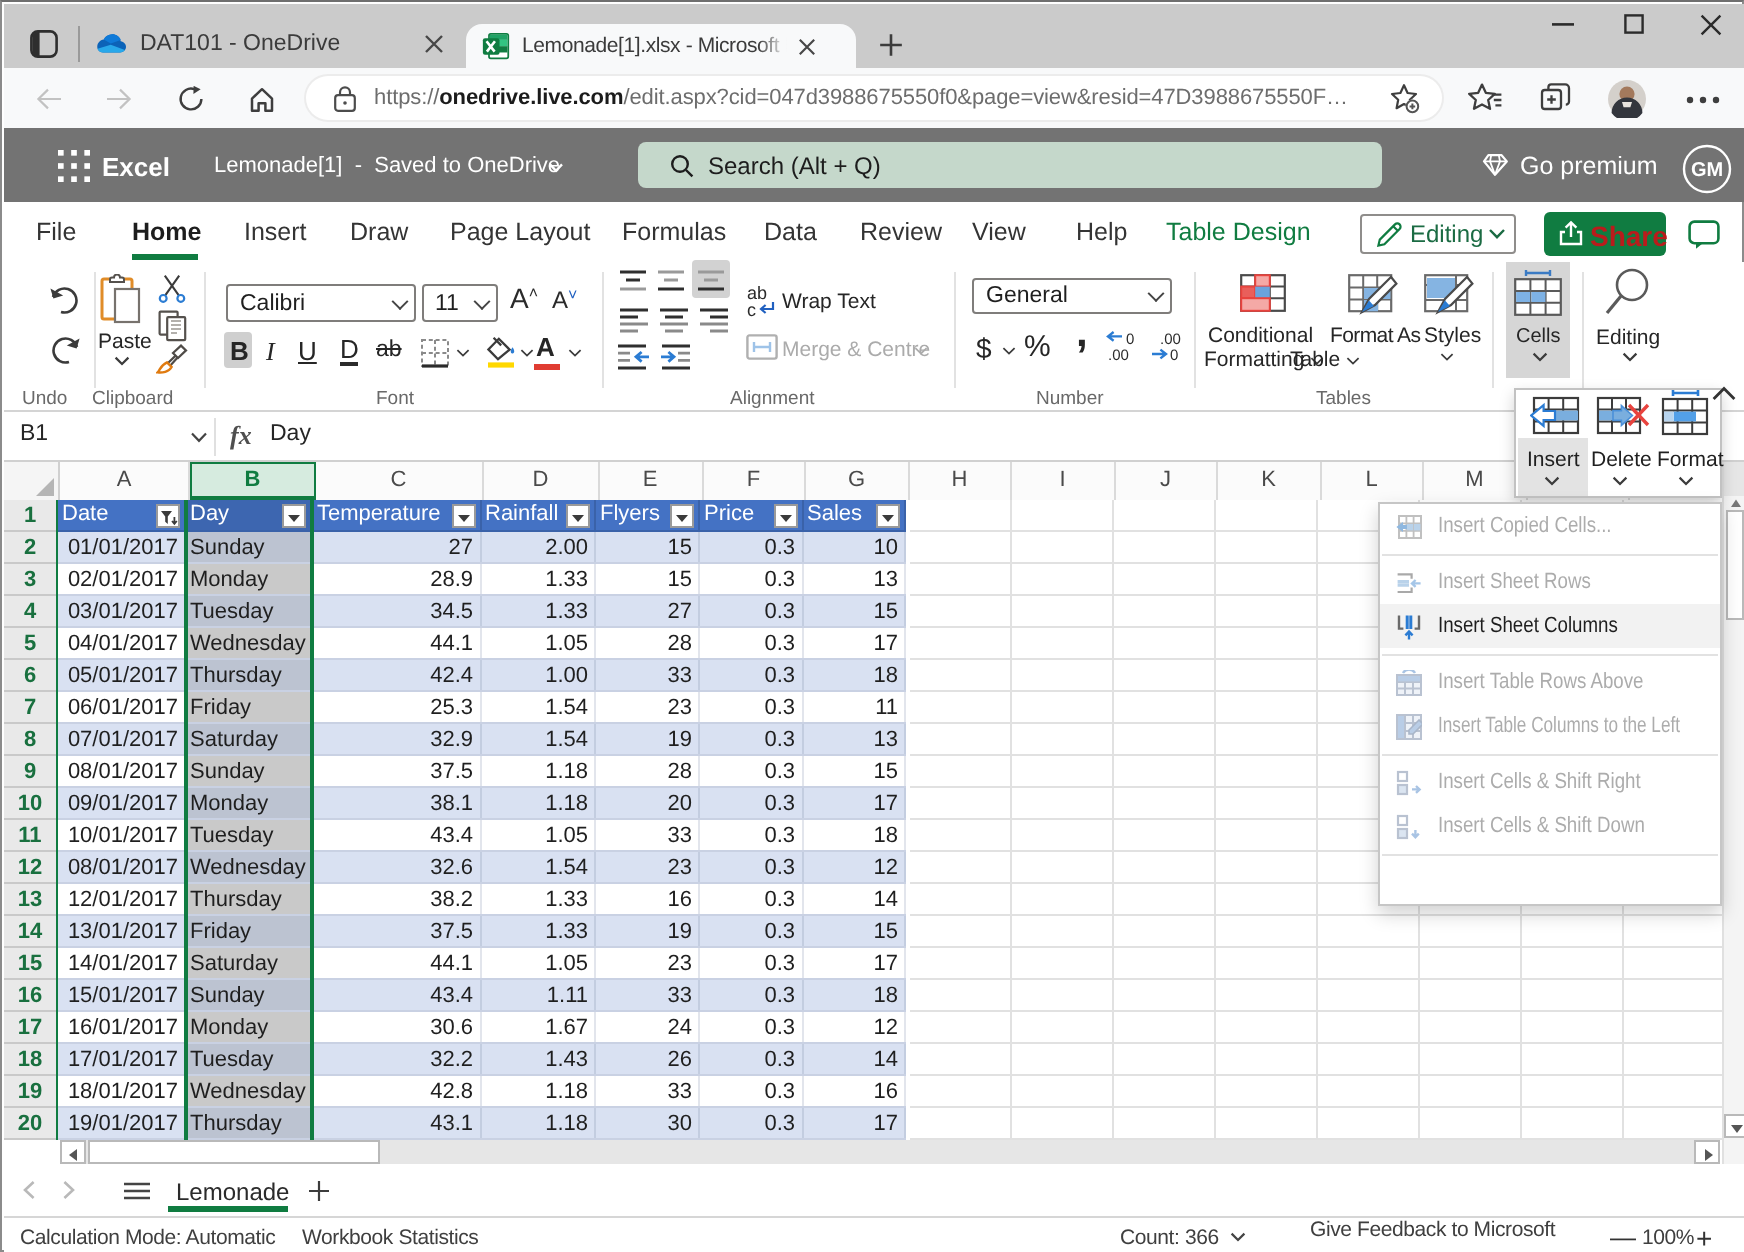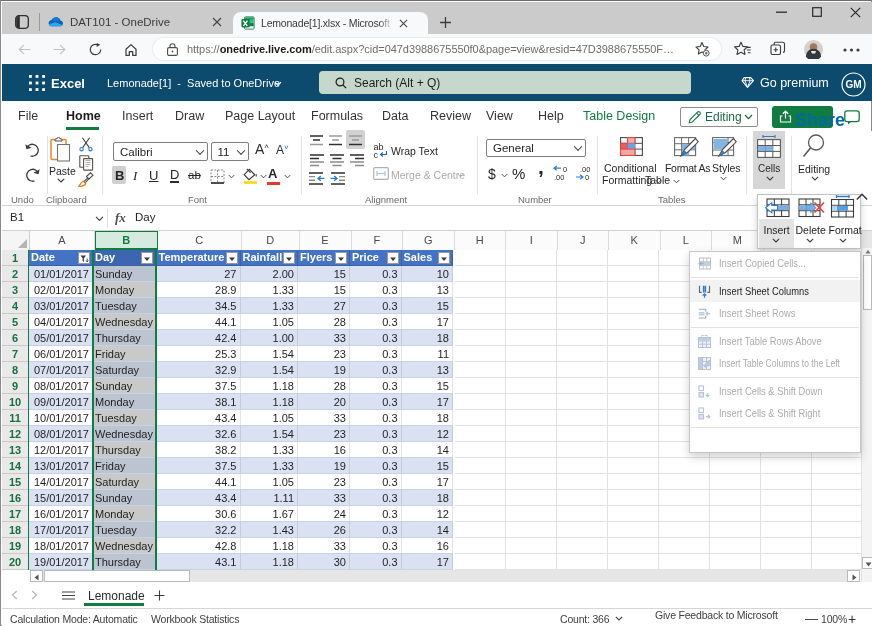"Excel" #greenbar { background: #0c4a6e -> #737373 }
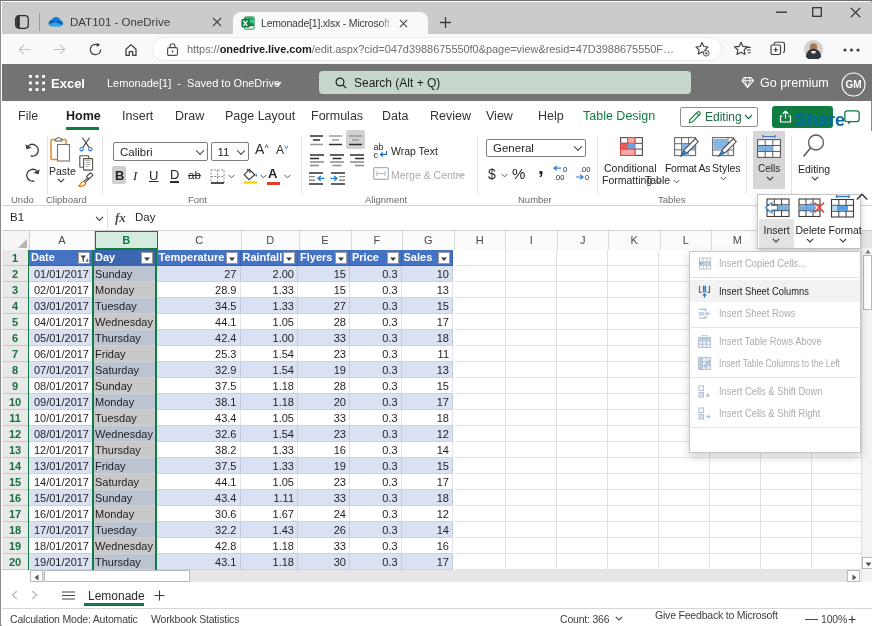"Share" div.abs { color: #0369a1 -> #b91c1c; font-size: 18px -> 14px }
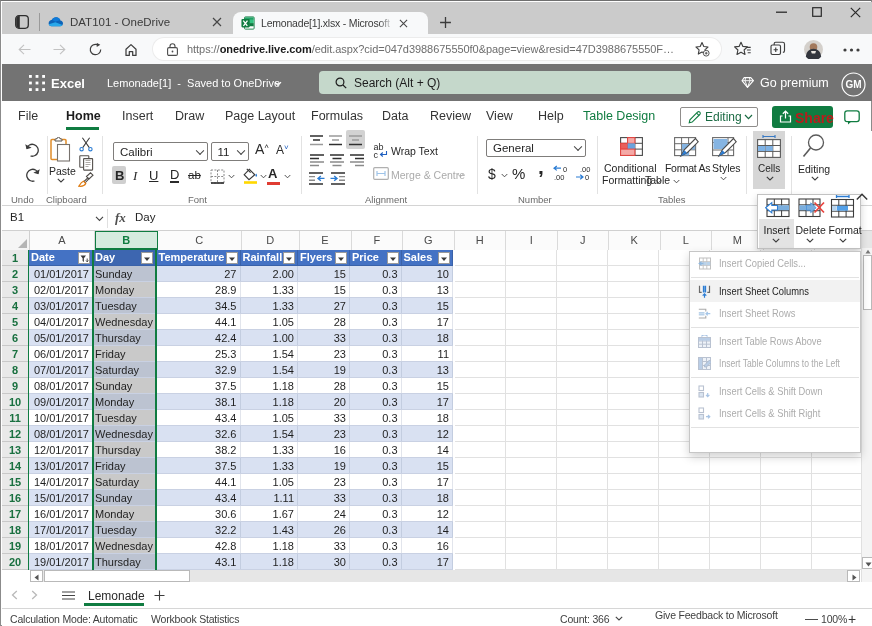"Date" #tbl tr.h td { font-weight: bold -> normal }
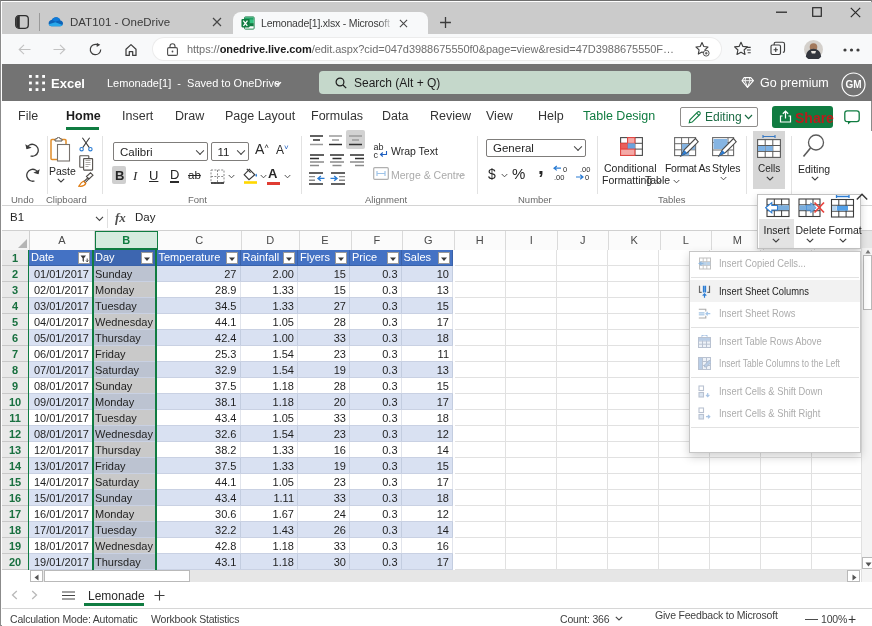"Insert Sheet Columns" div.mi { order: before "Insert Sheet Rows" -> after "Insert Sheet Rows" }
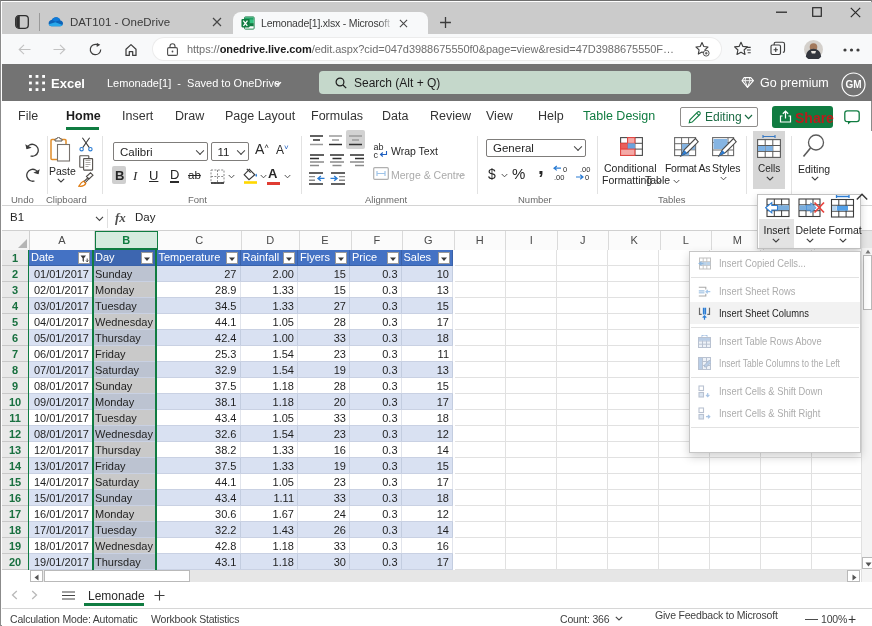"Insert Cells & Shift Down" div.mi { order: before "Insert Cells & Shift Right" -> after "Insert Cells & Shift Right" }
